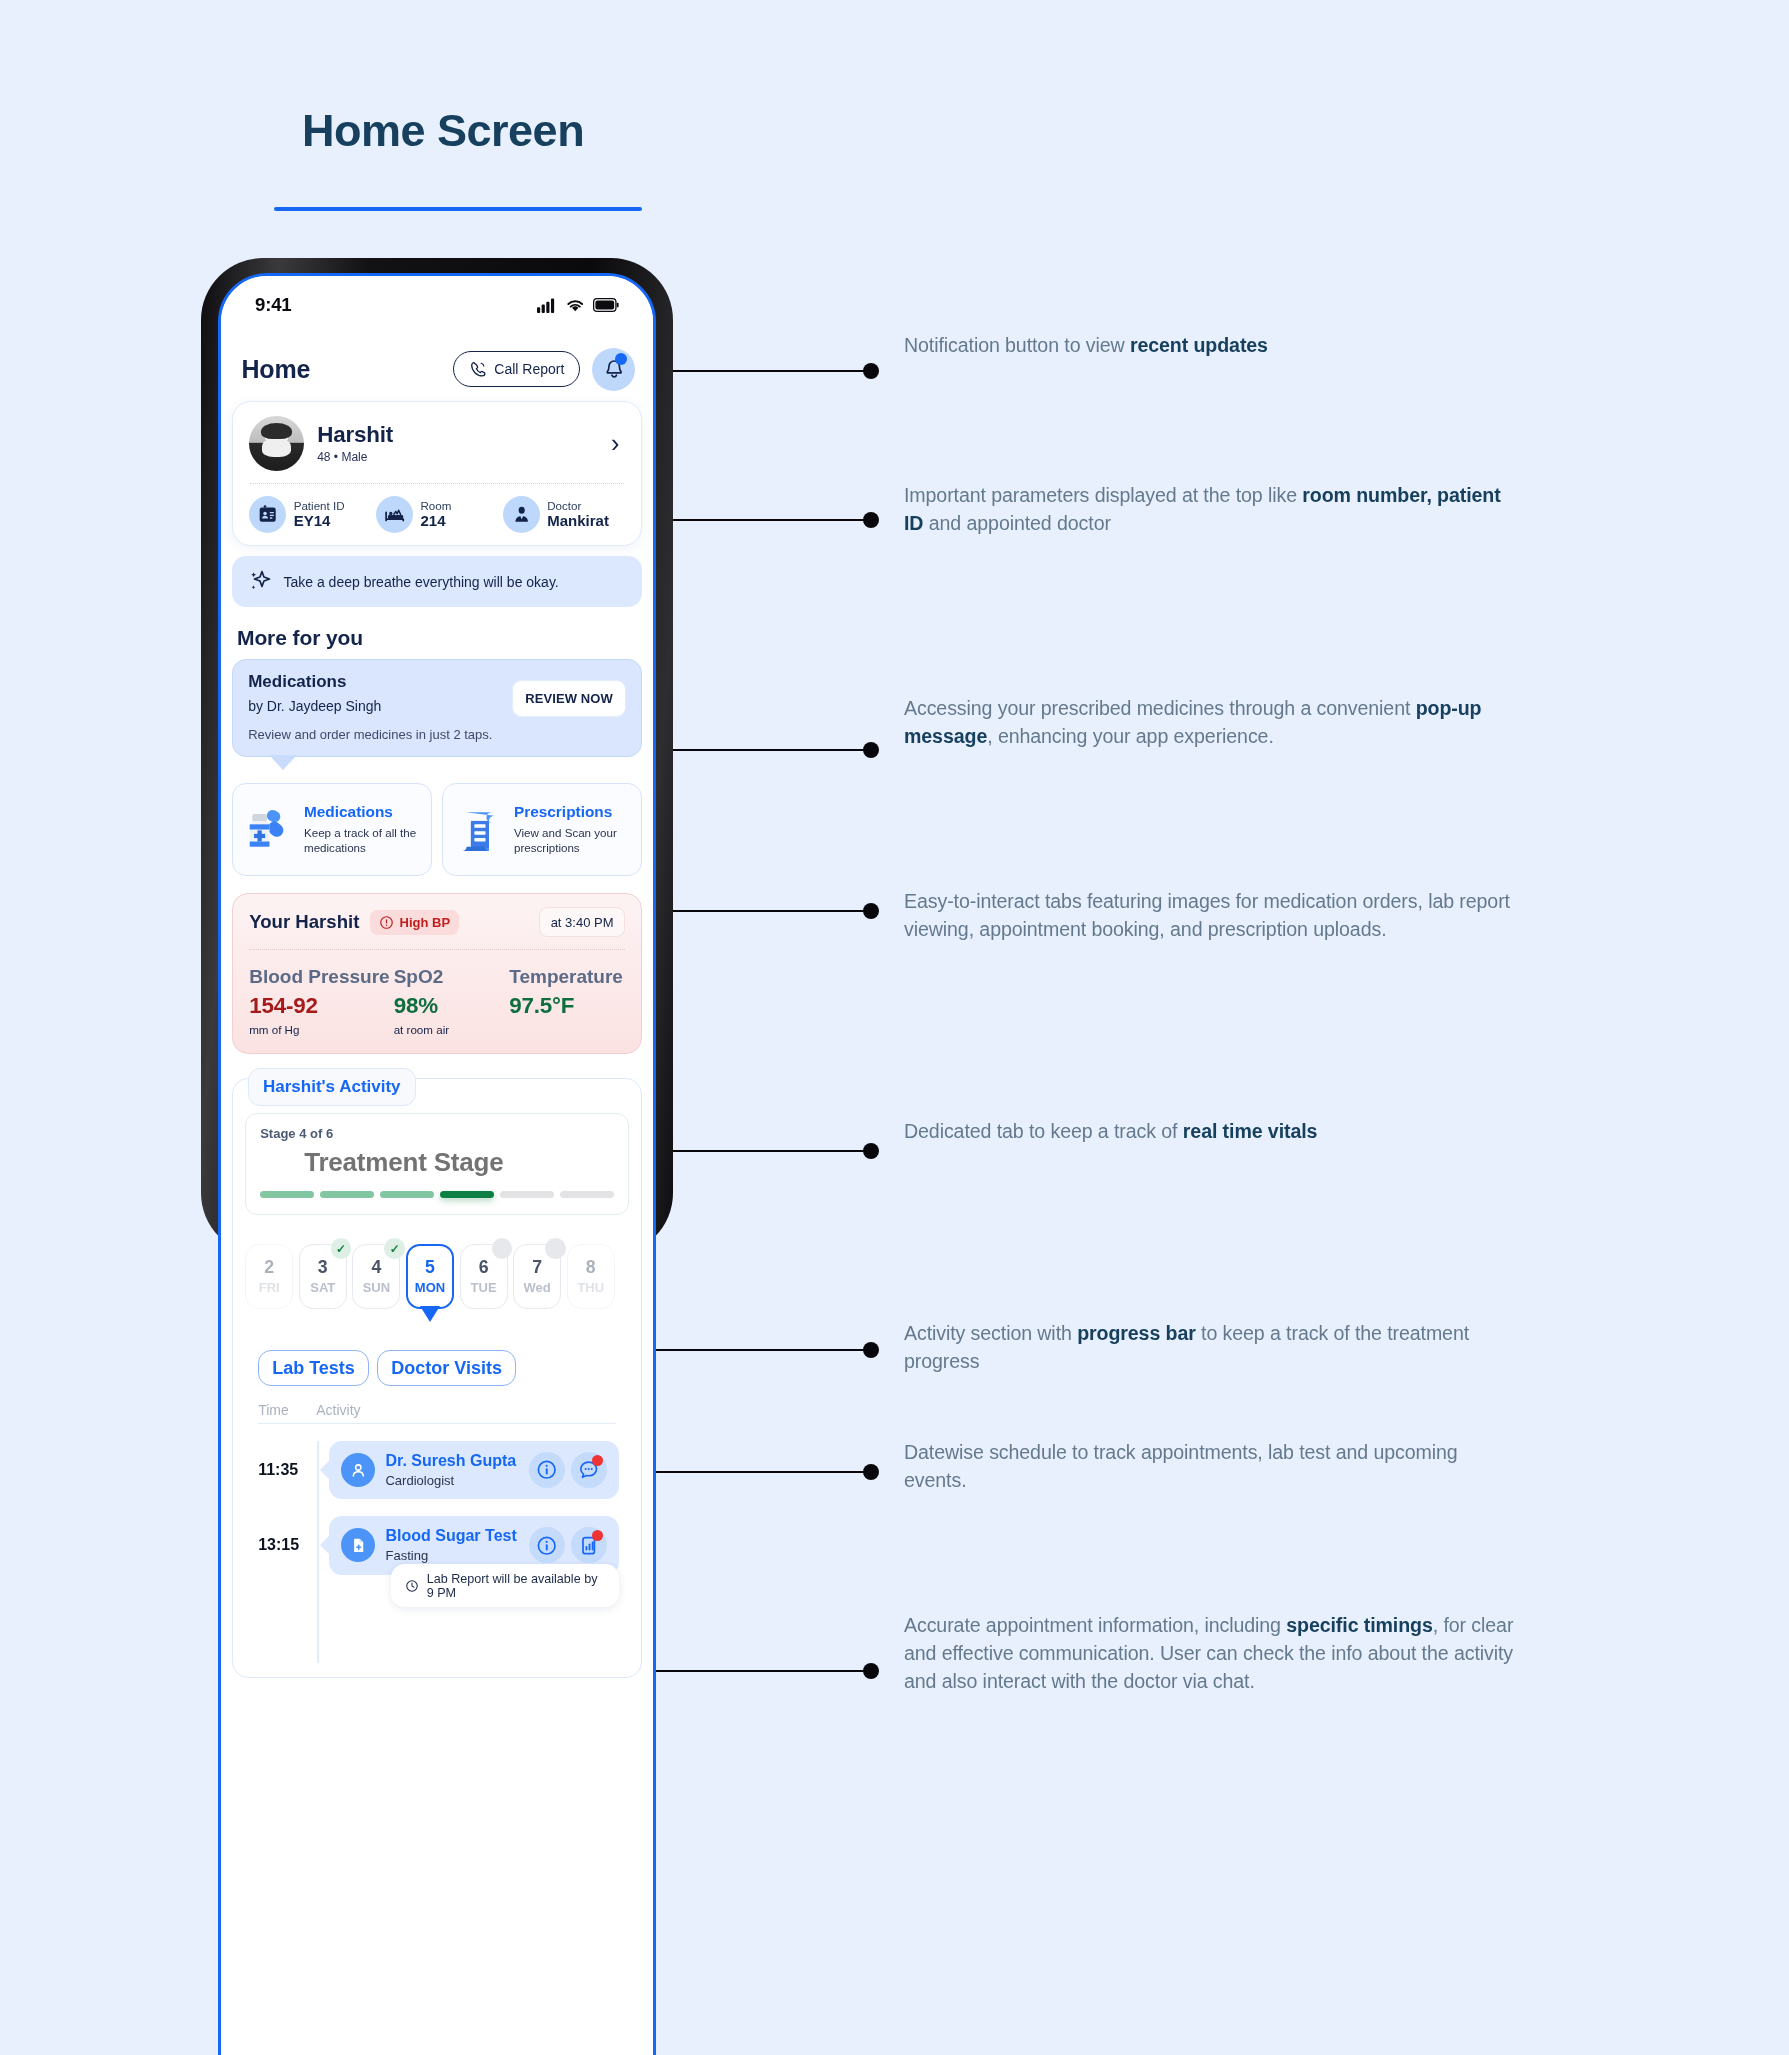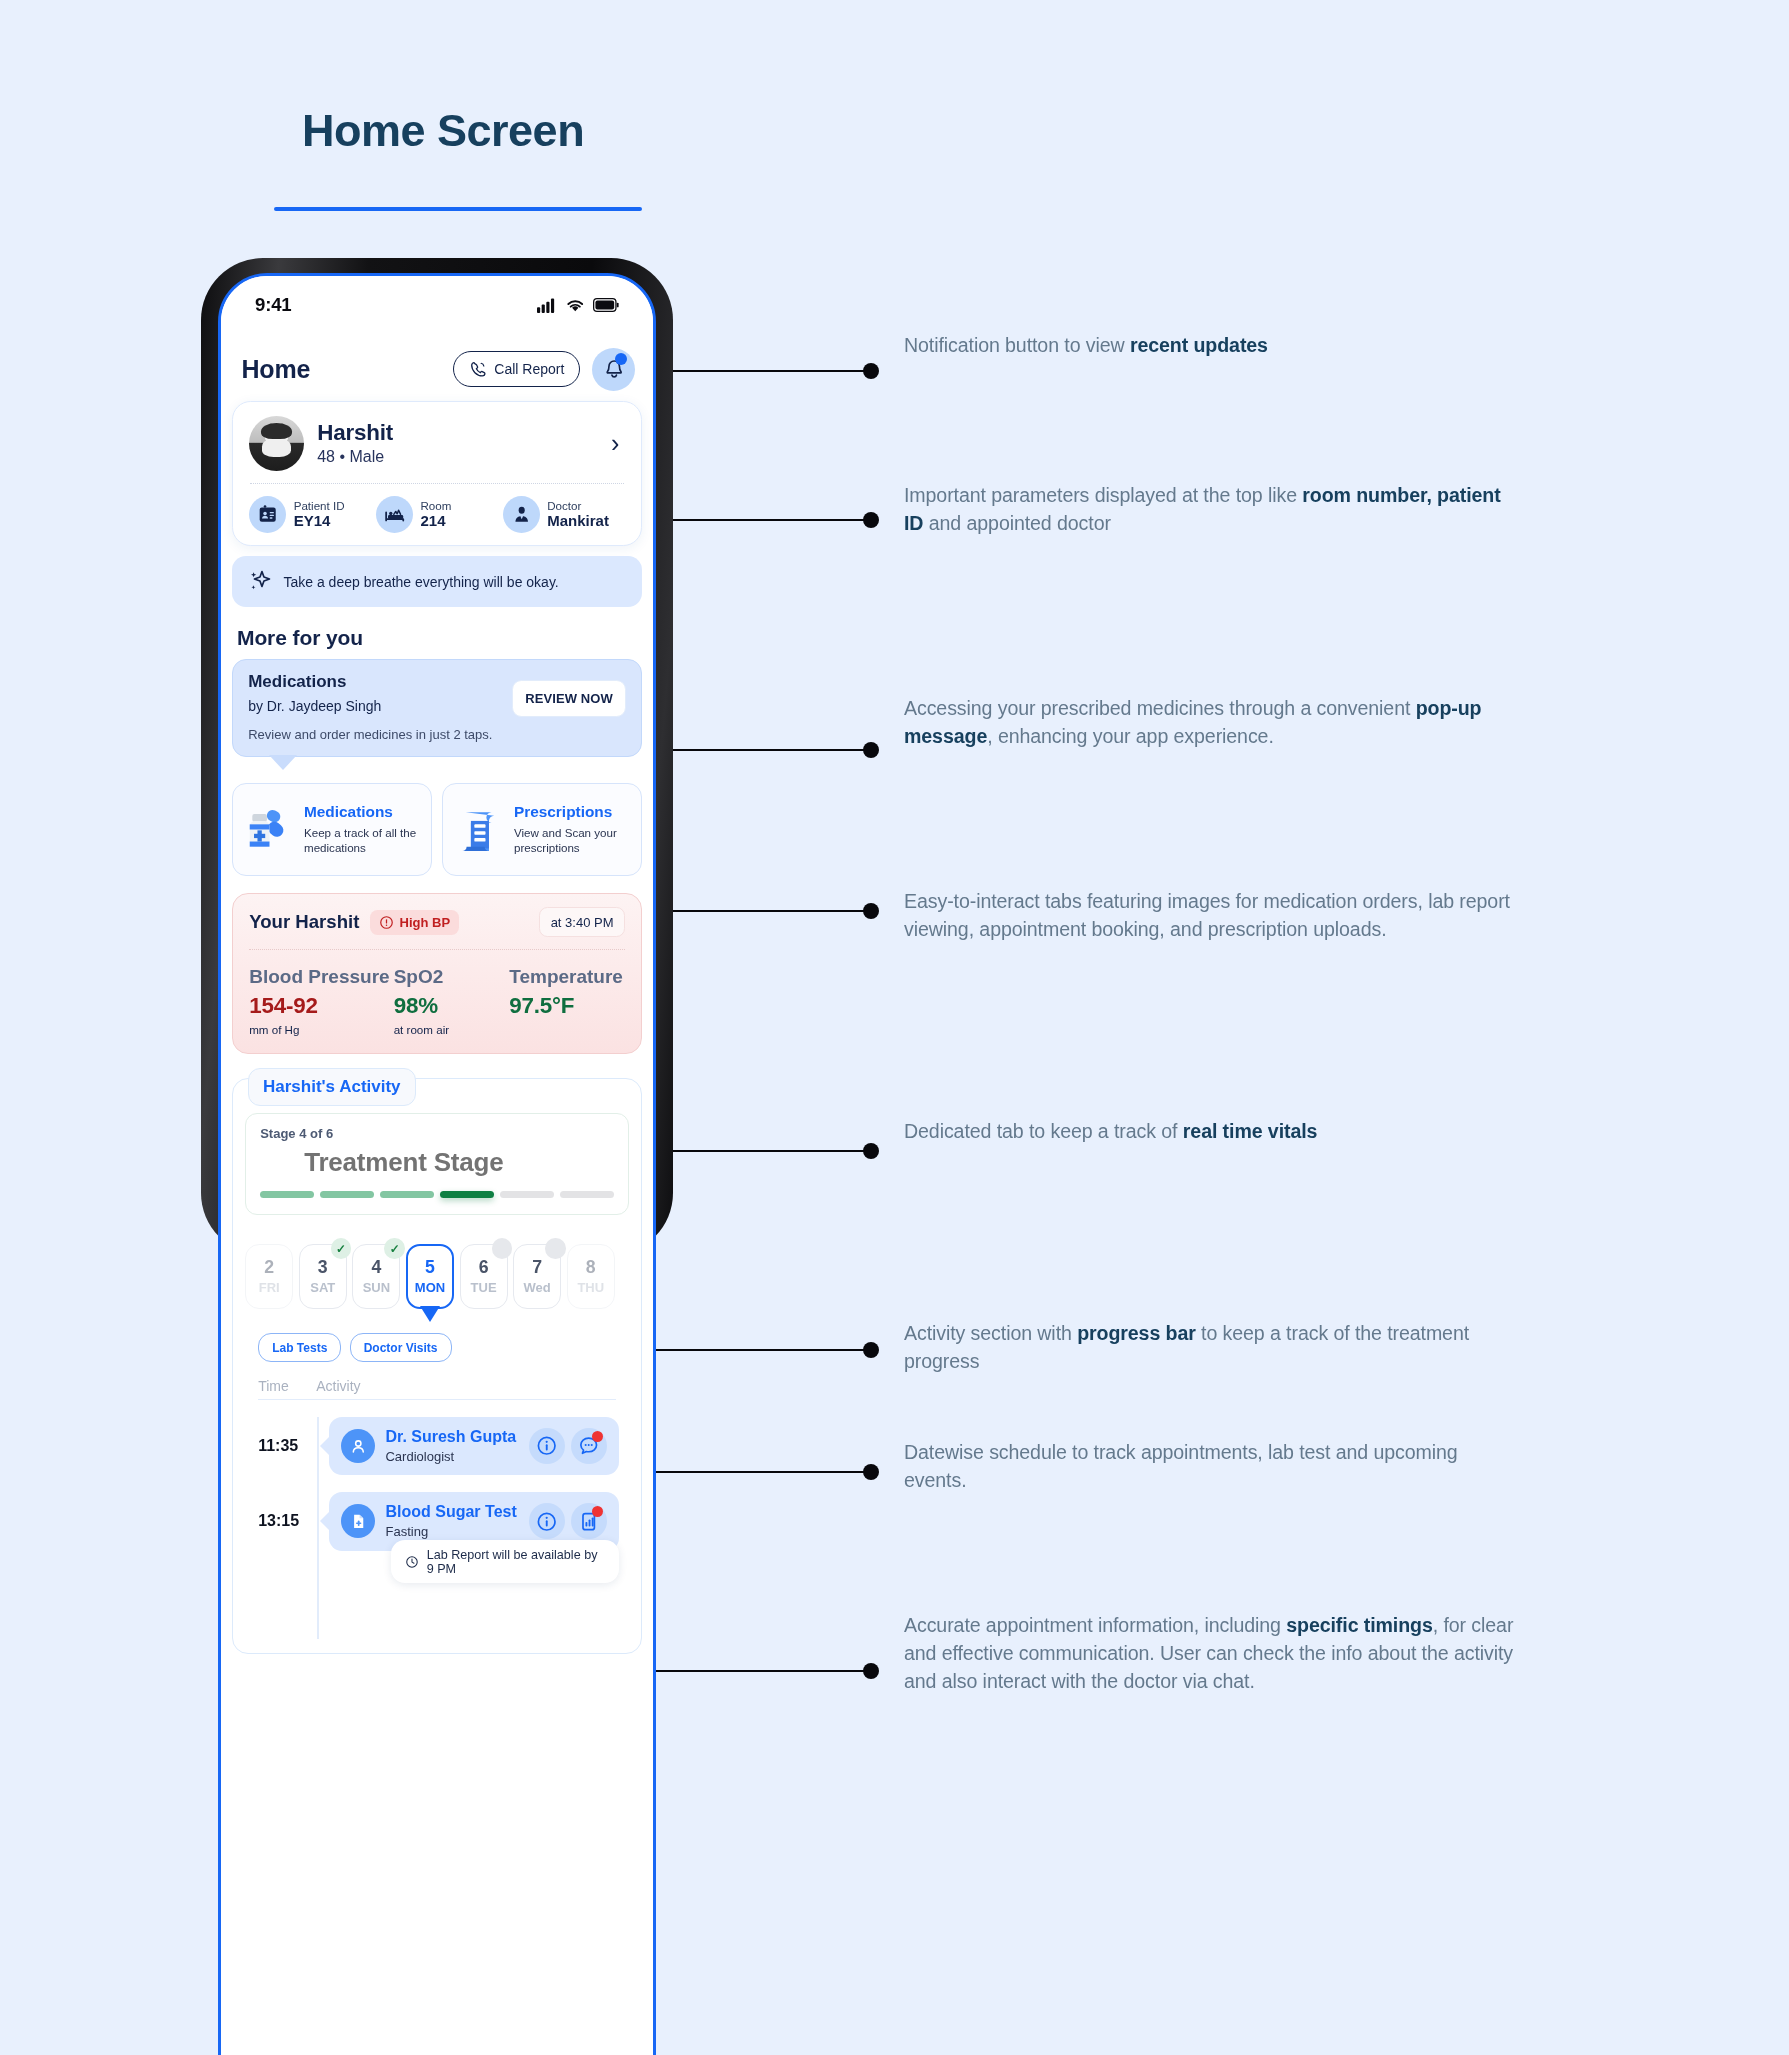"48 • Male" .patient-sub { font-size: 16px -> 12px }
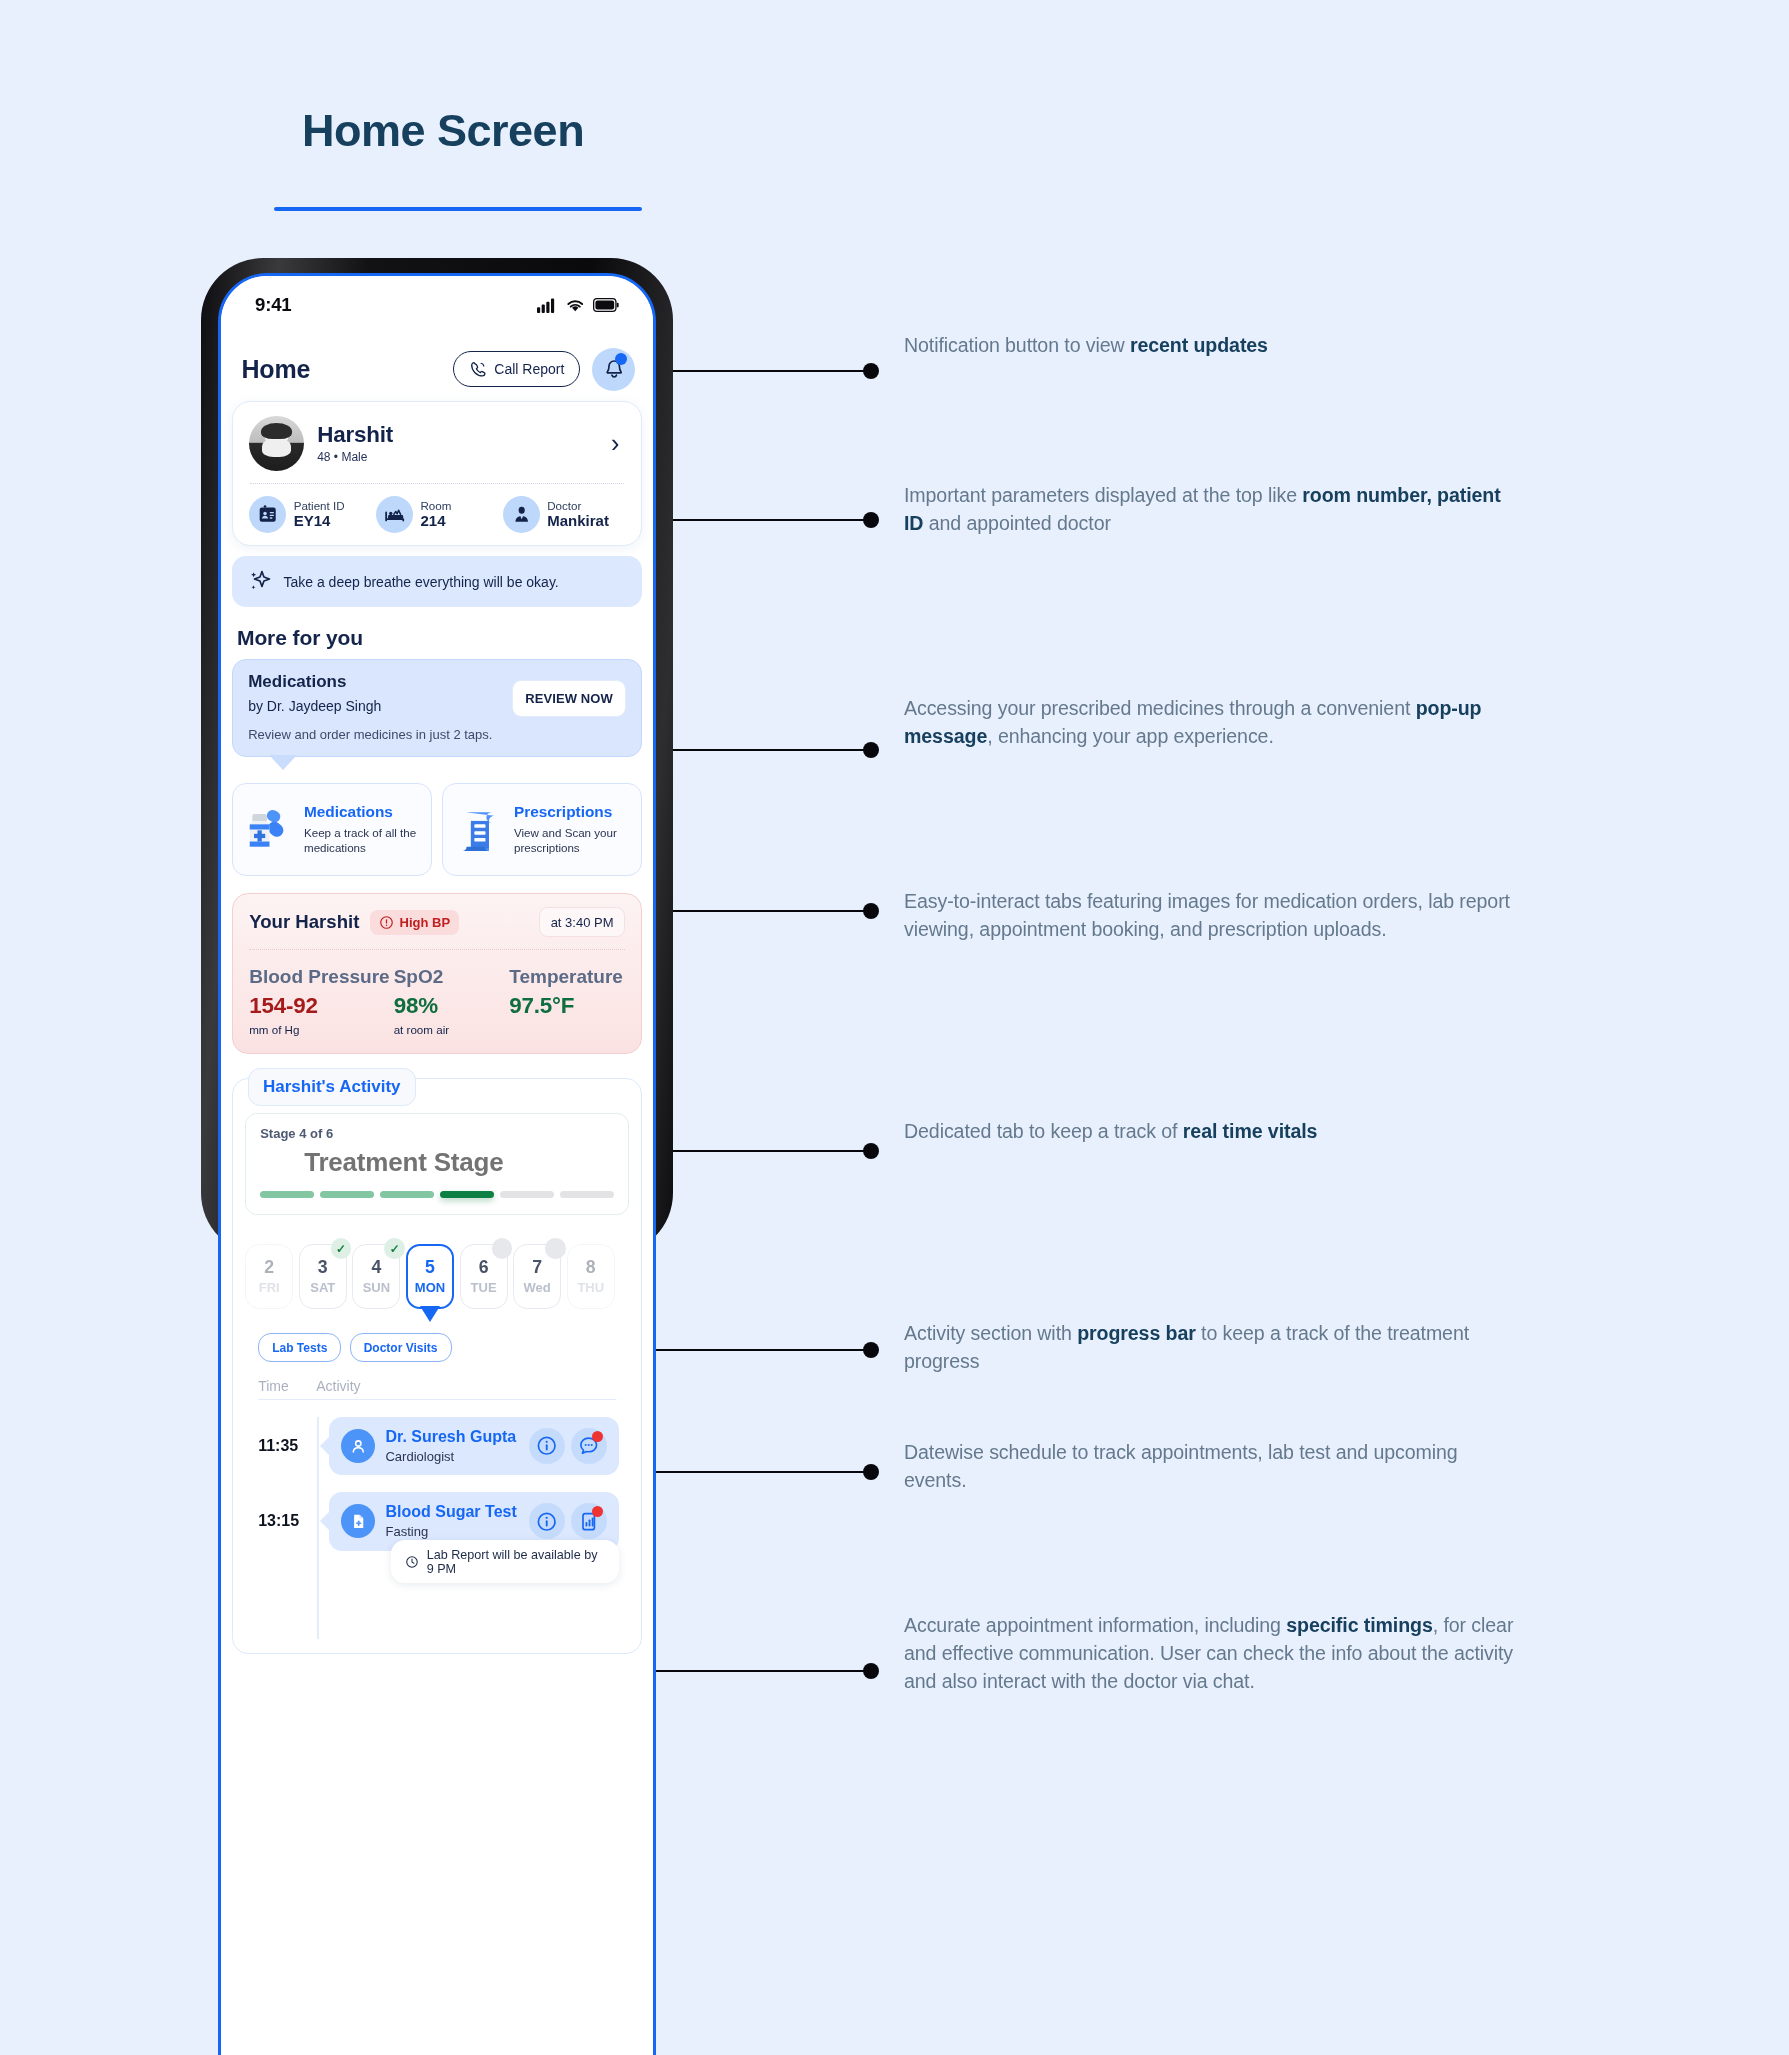"Lab Tests" .fchip { font-size: 12px -> 18px; margin-top: none -> 17px }
